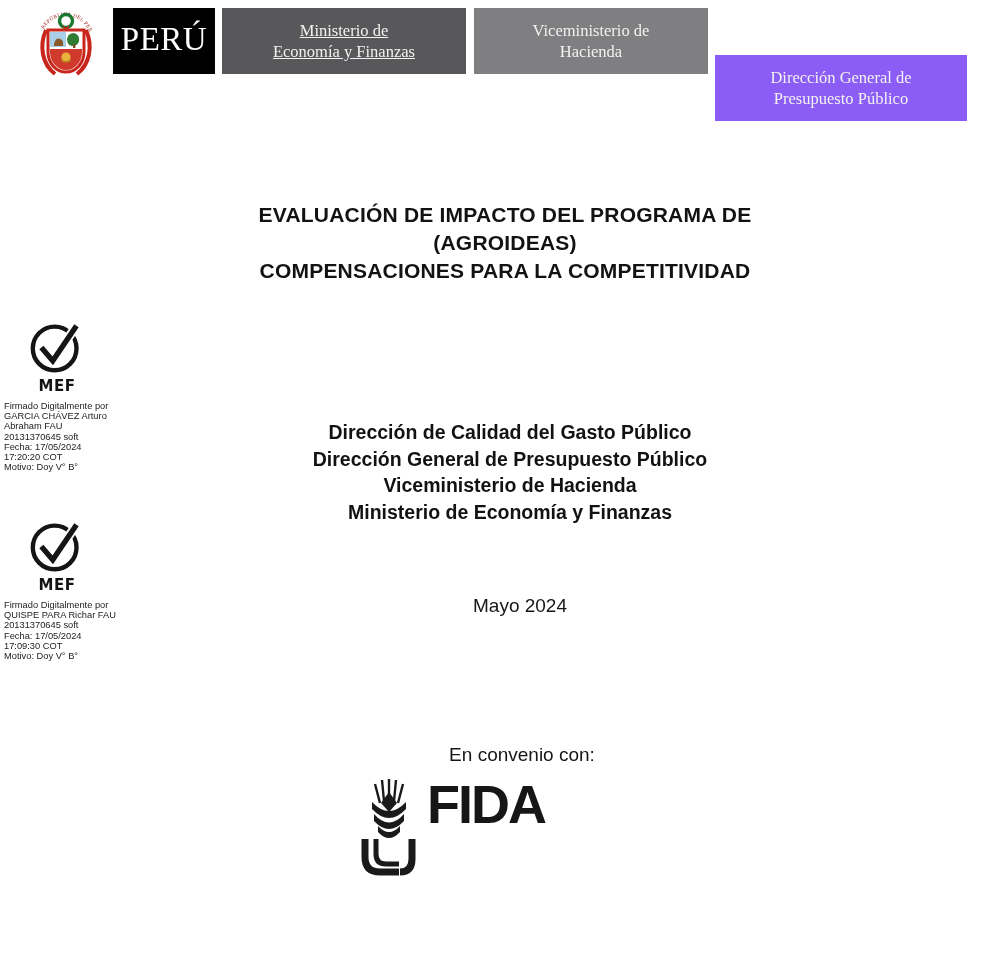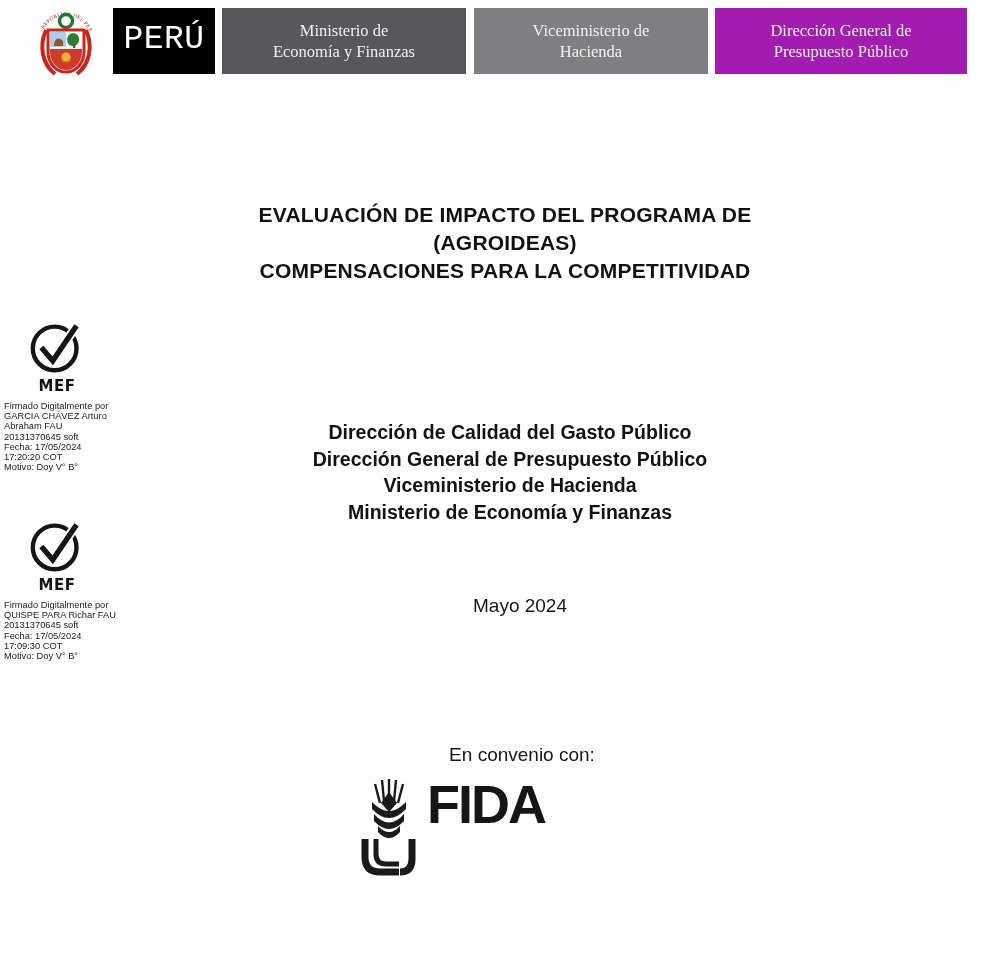"PERÚ" .peru-box { font-family: Liberation Mono, monospace -> Liberation Serif, serif }
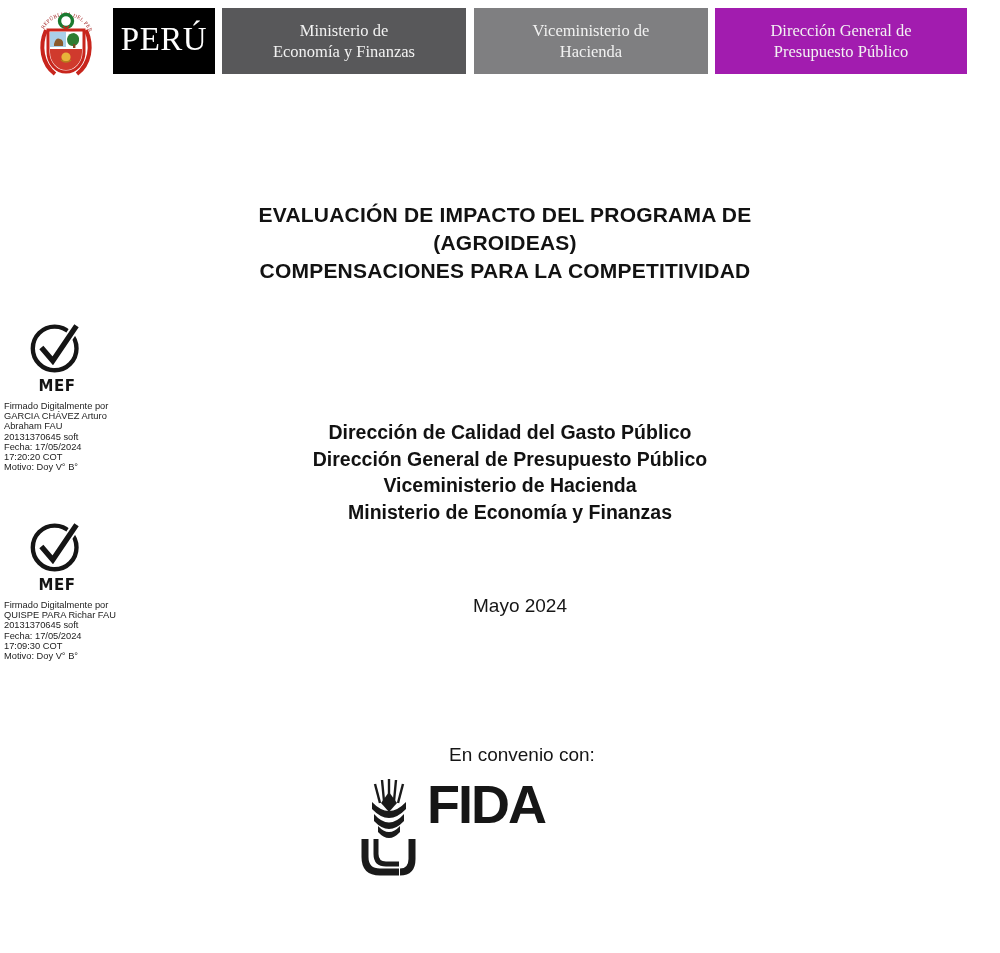"Ministerio de" .box-a { text-decoration: none -> underline }
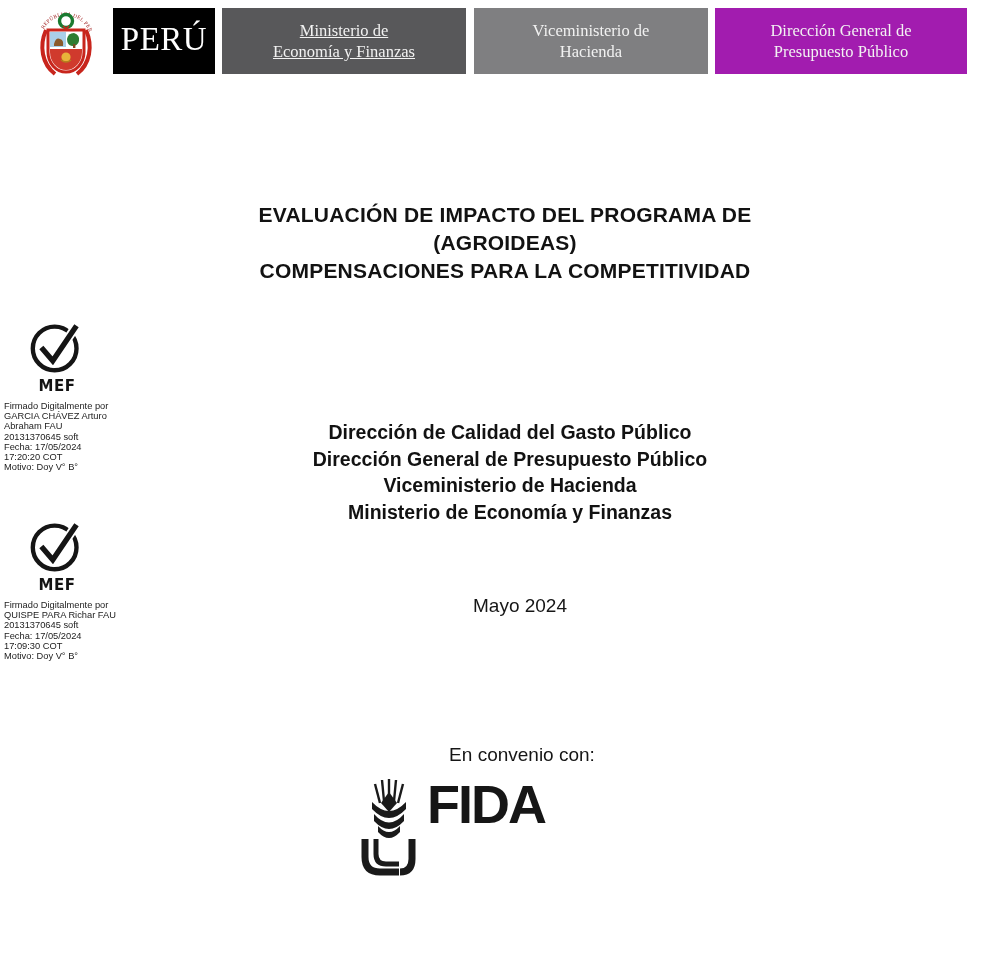"Dirección General de" div.gov-box { background-color: #a21caf -> #8b5cf6; margin-top: none -> 47px }
